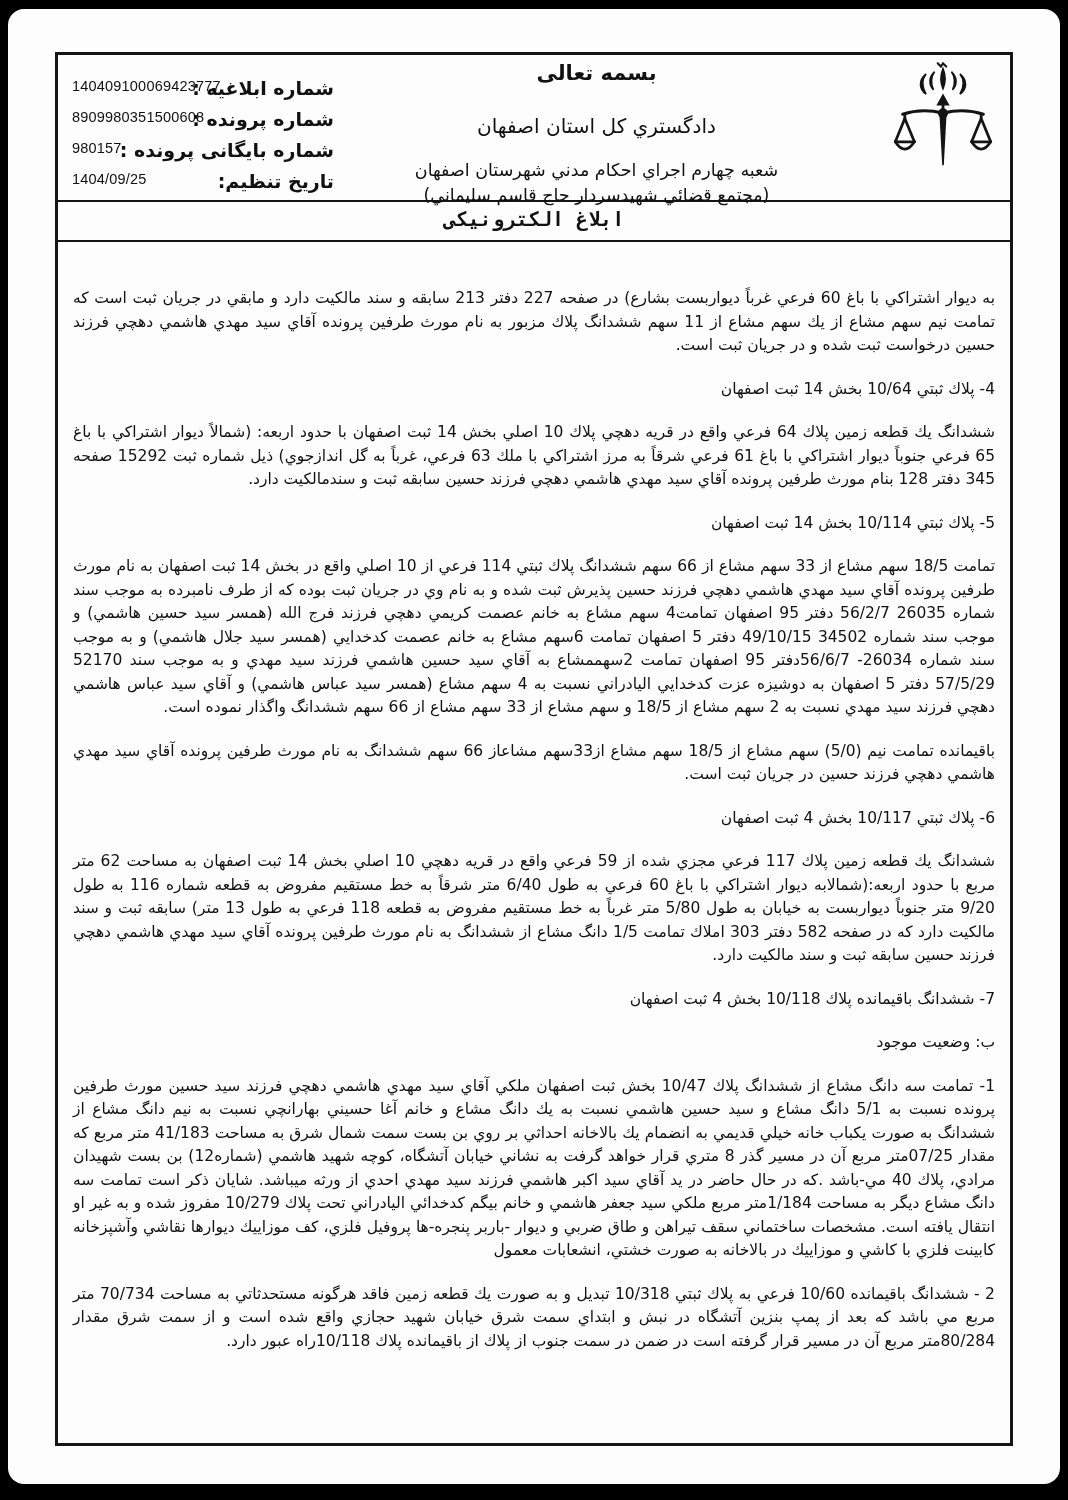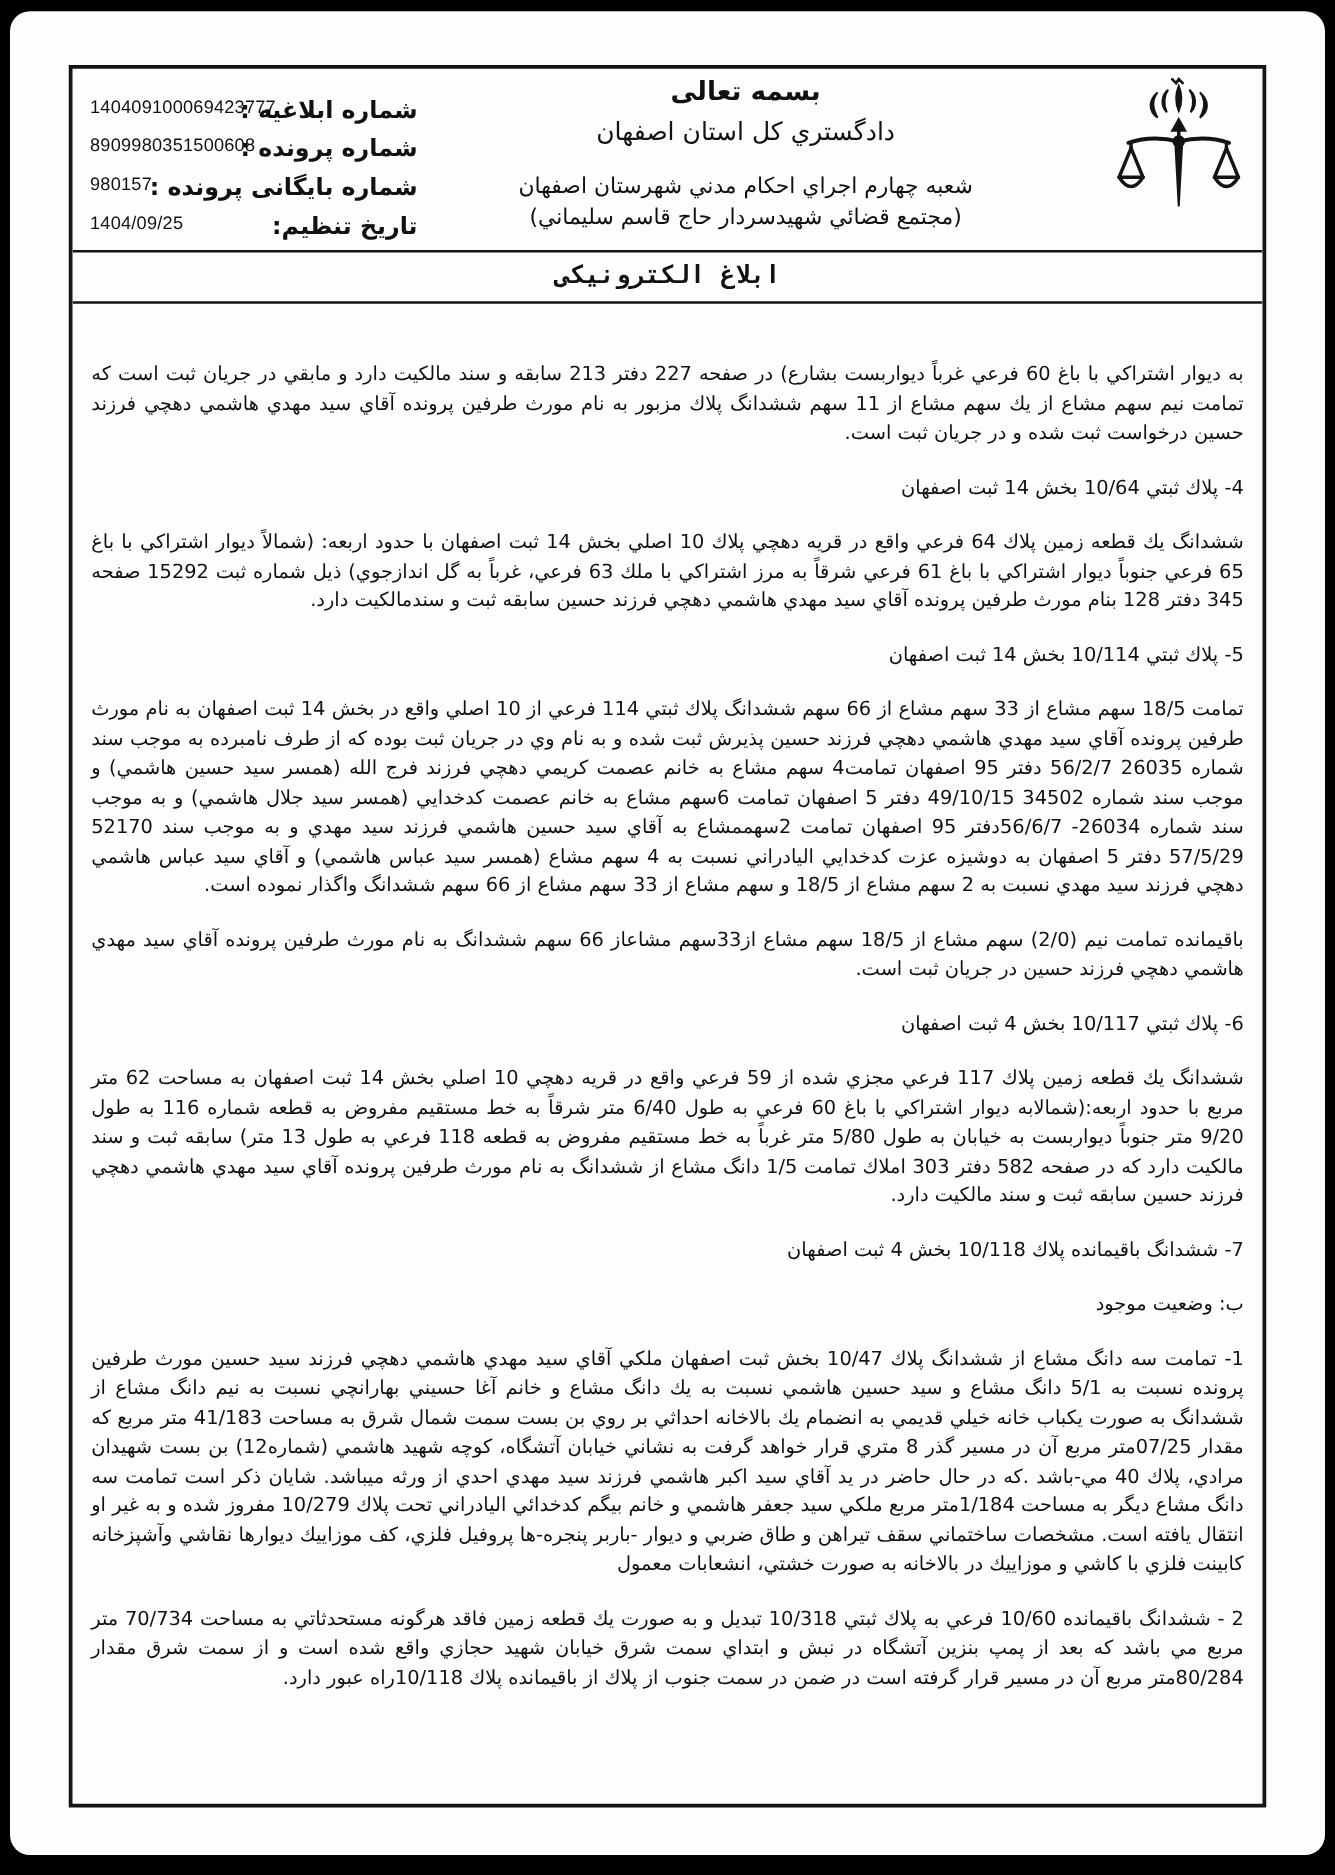"بسمه تعالی" .besmele { margin-bottom: 8px -> 29px }
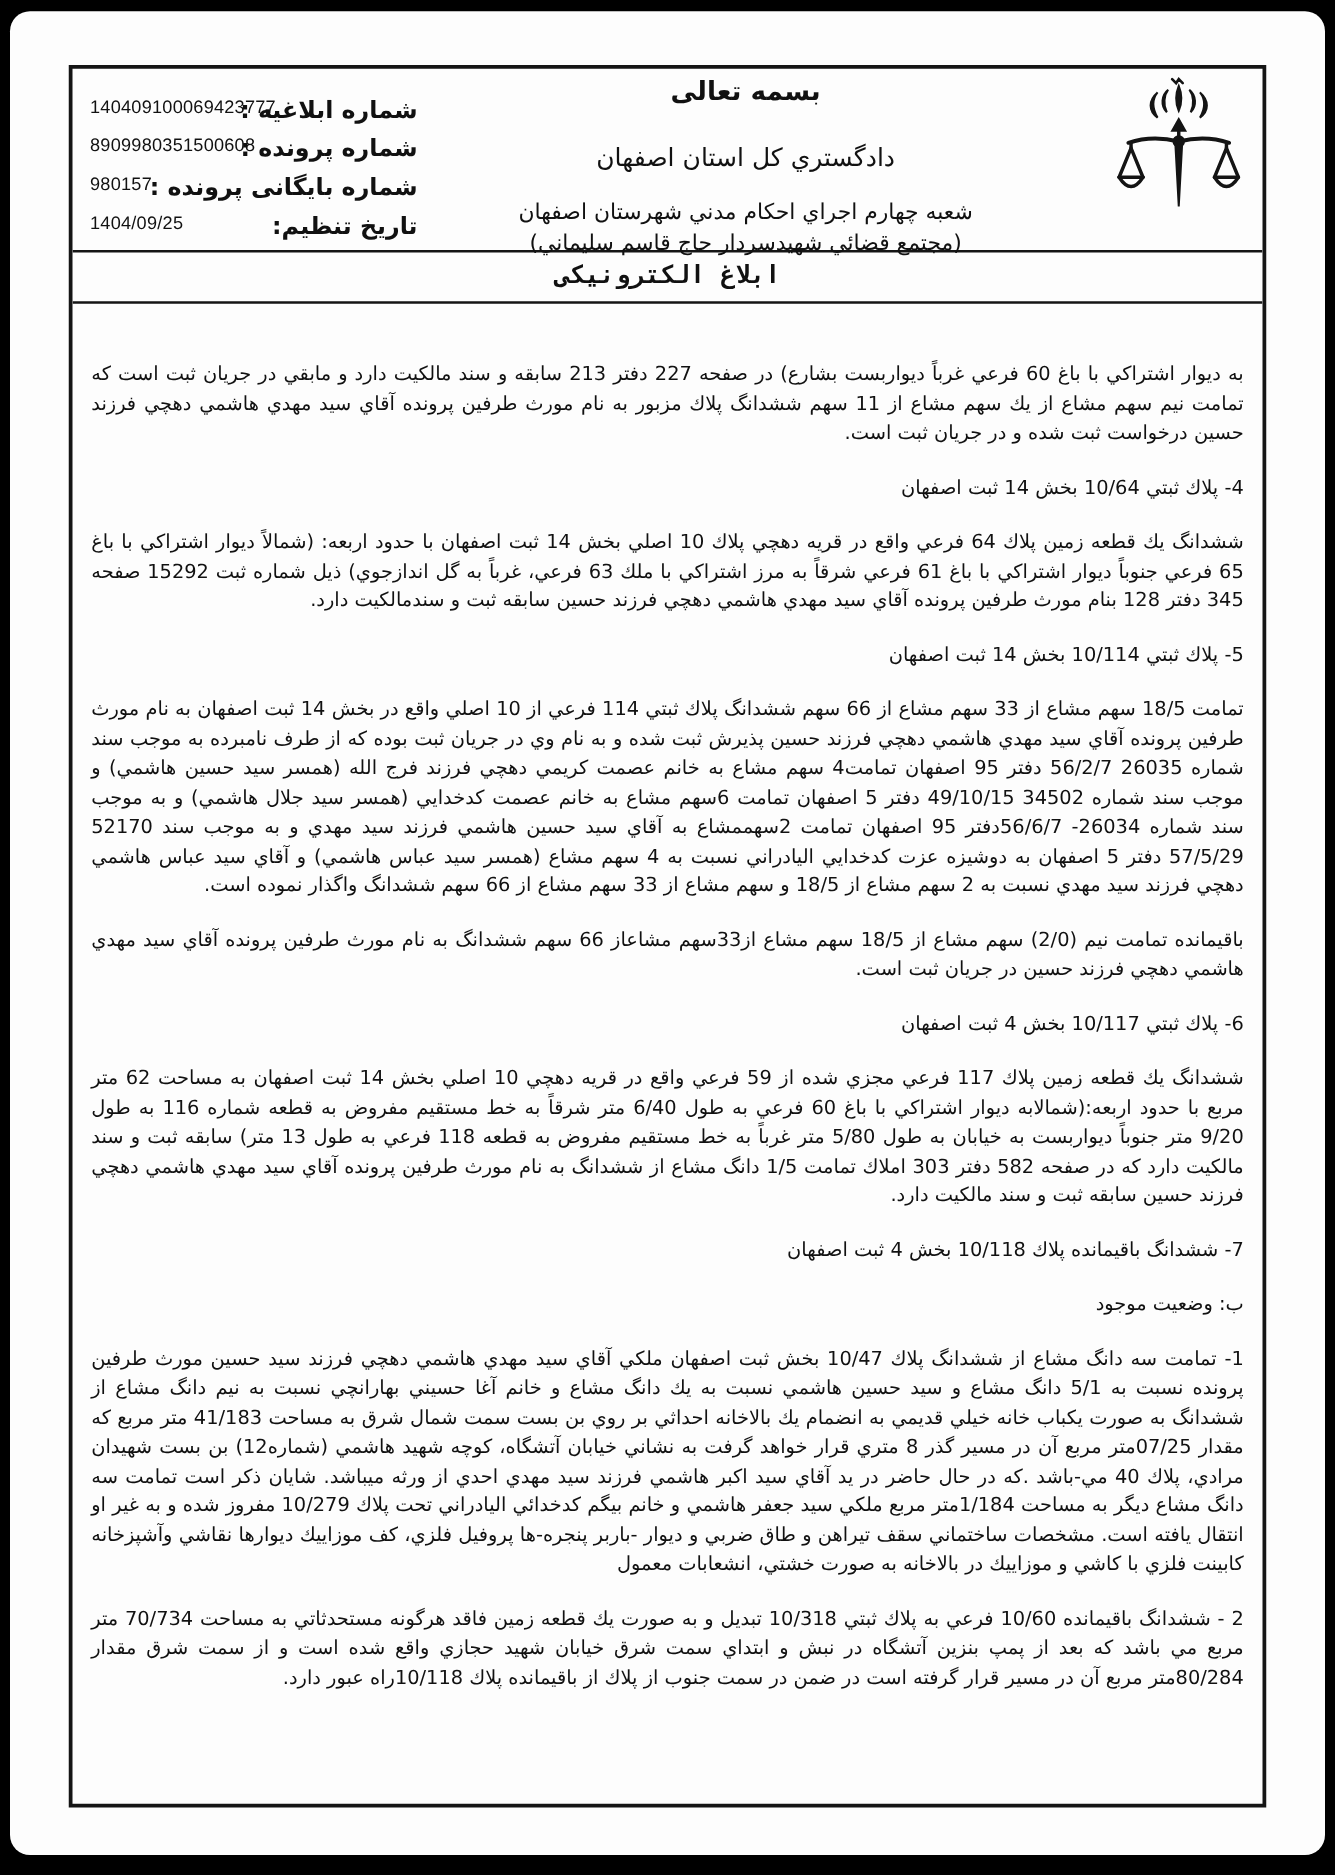"باقیمانده تمامت نیم (2/0) سهم" div.doc-paragraph { text: 2/0 -> 5/0 }
